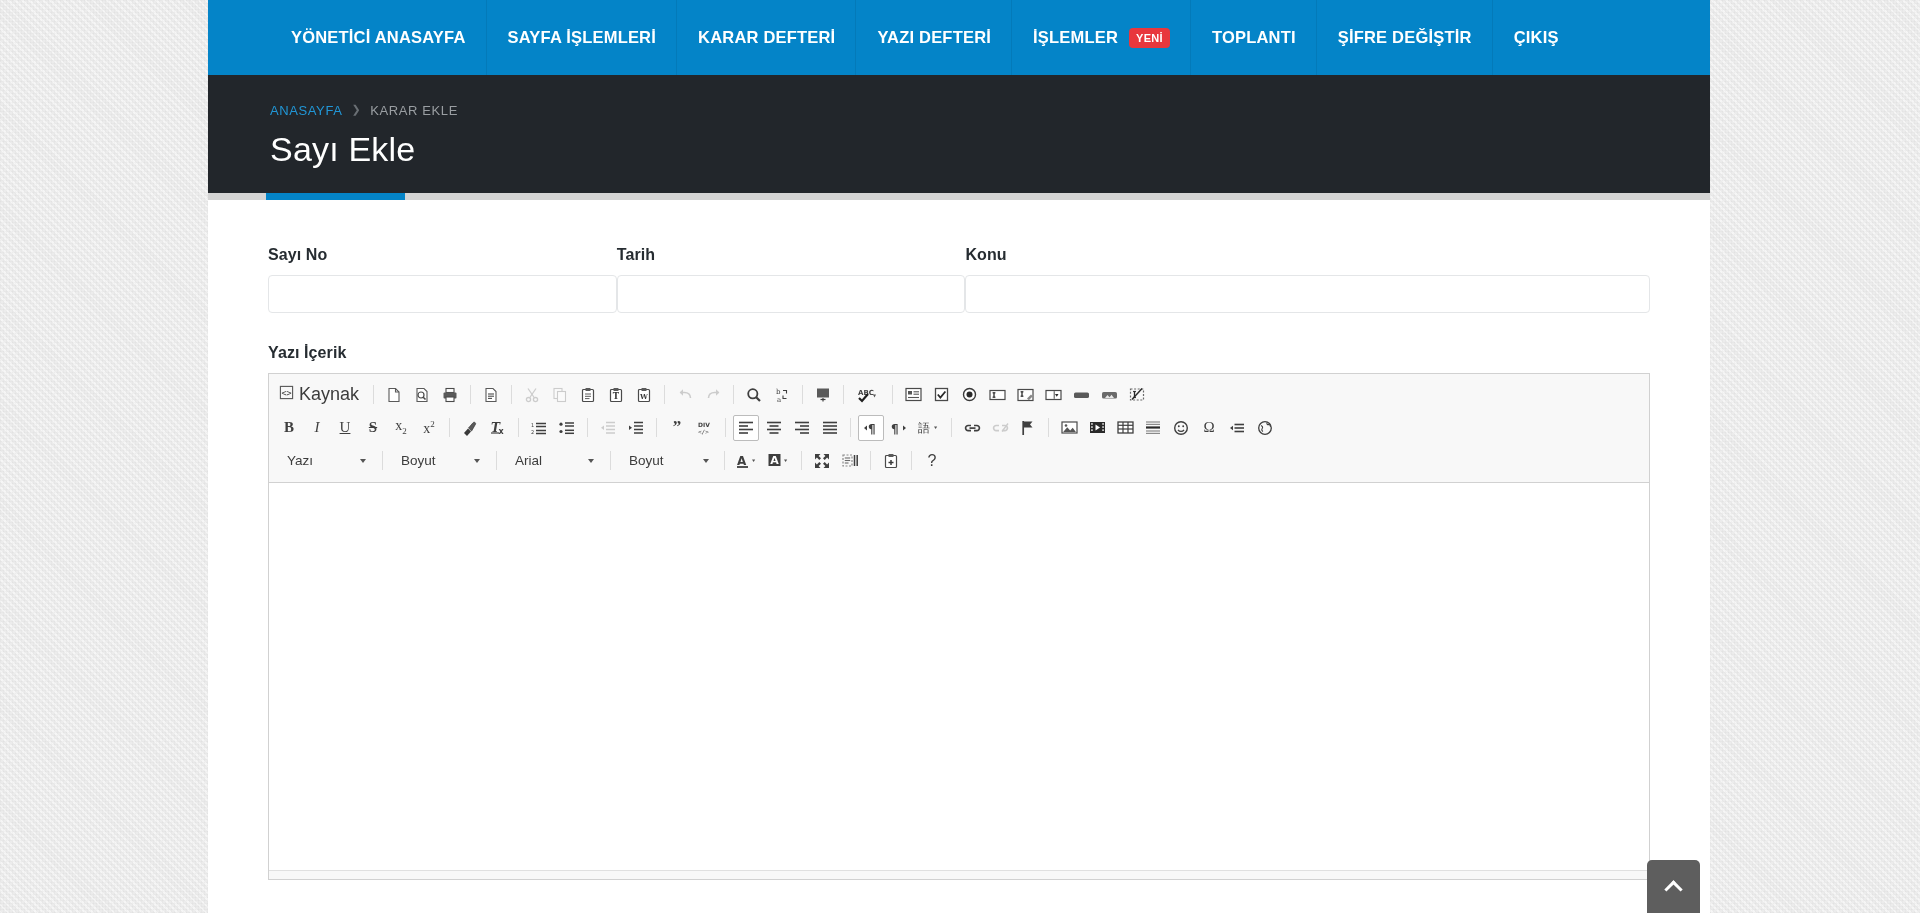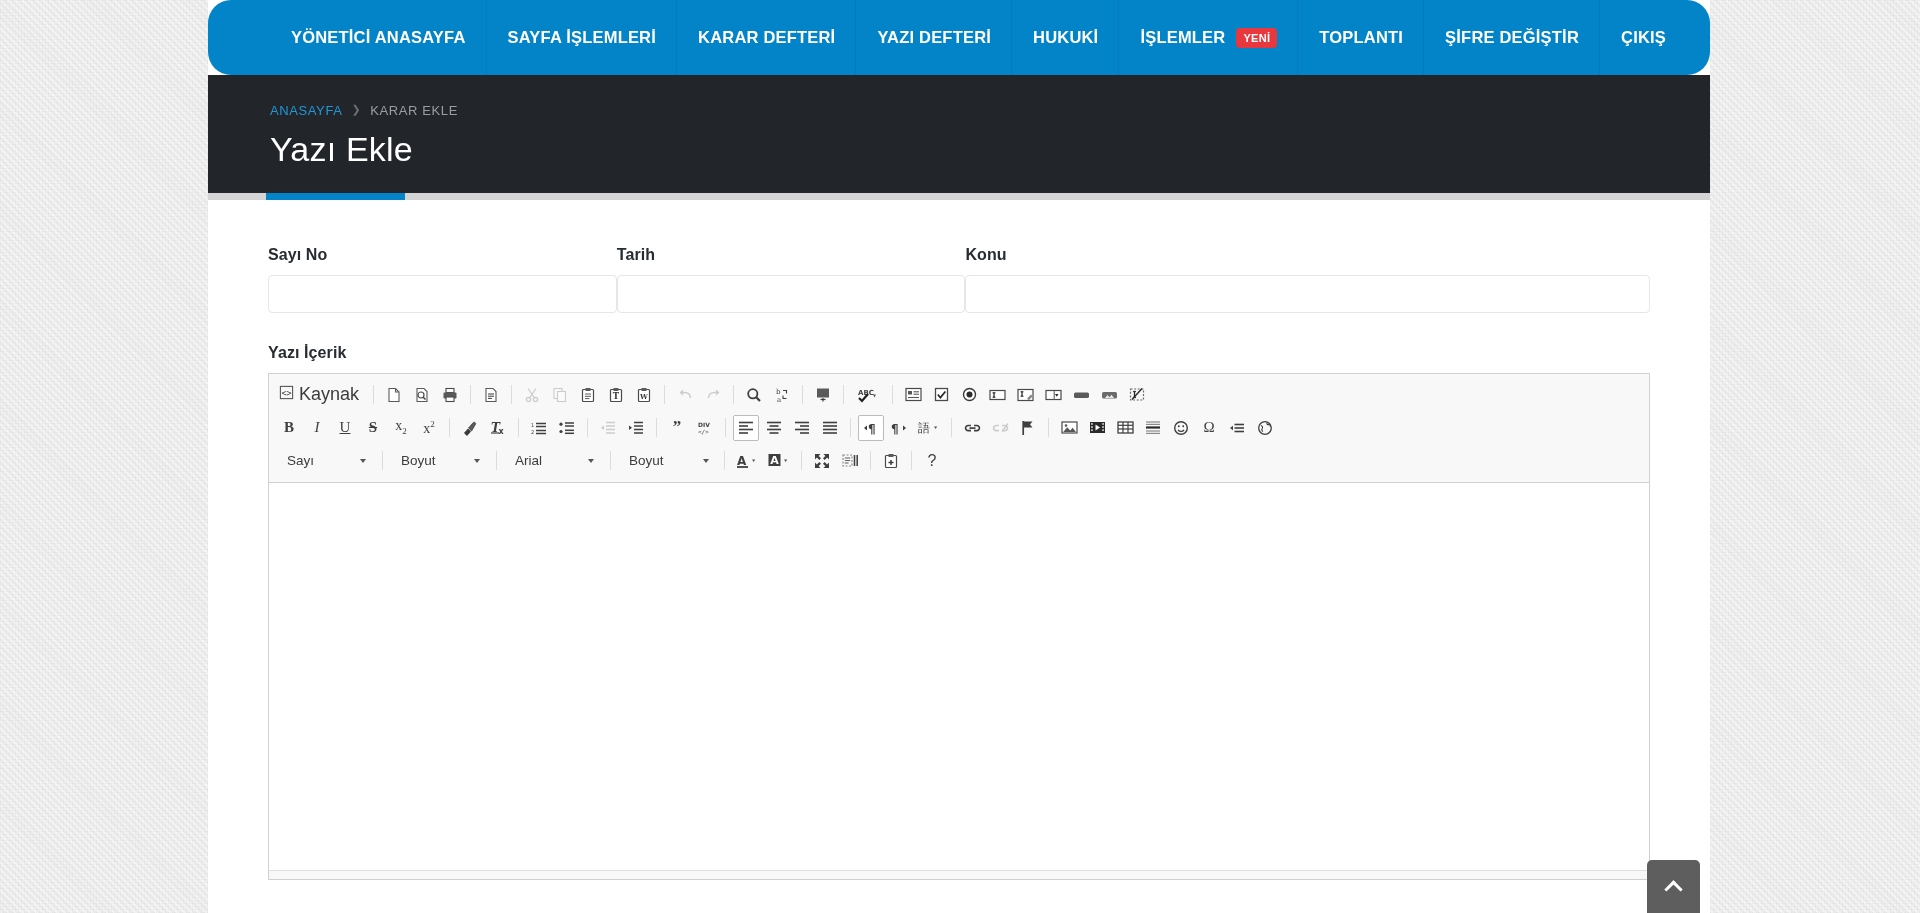"YÖNETİCİ ANASAYFA" .navbar { border-radius: 23px -> none }
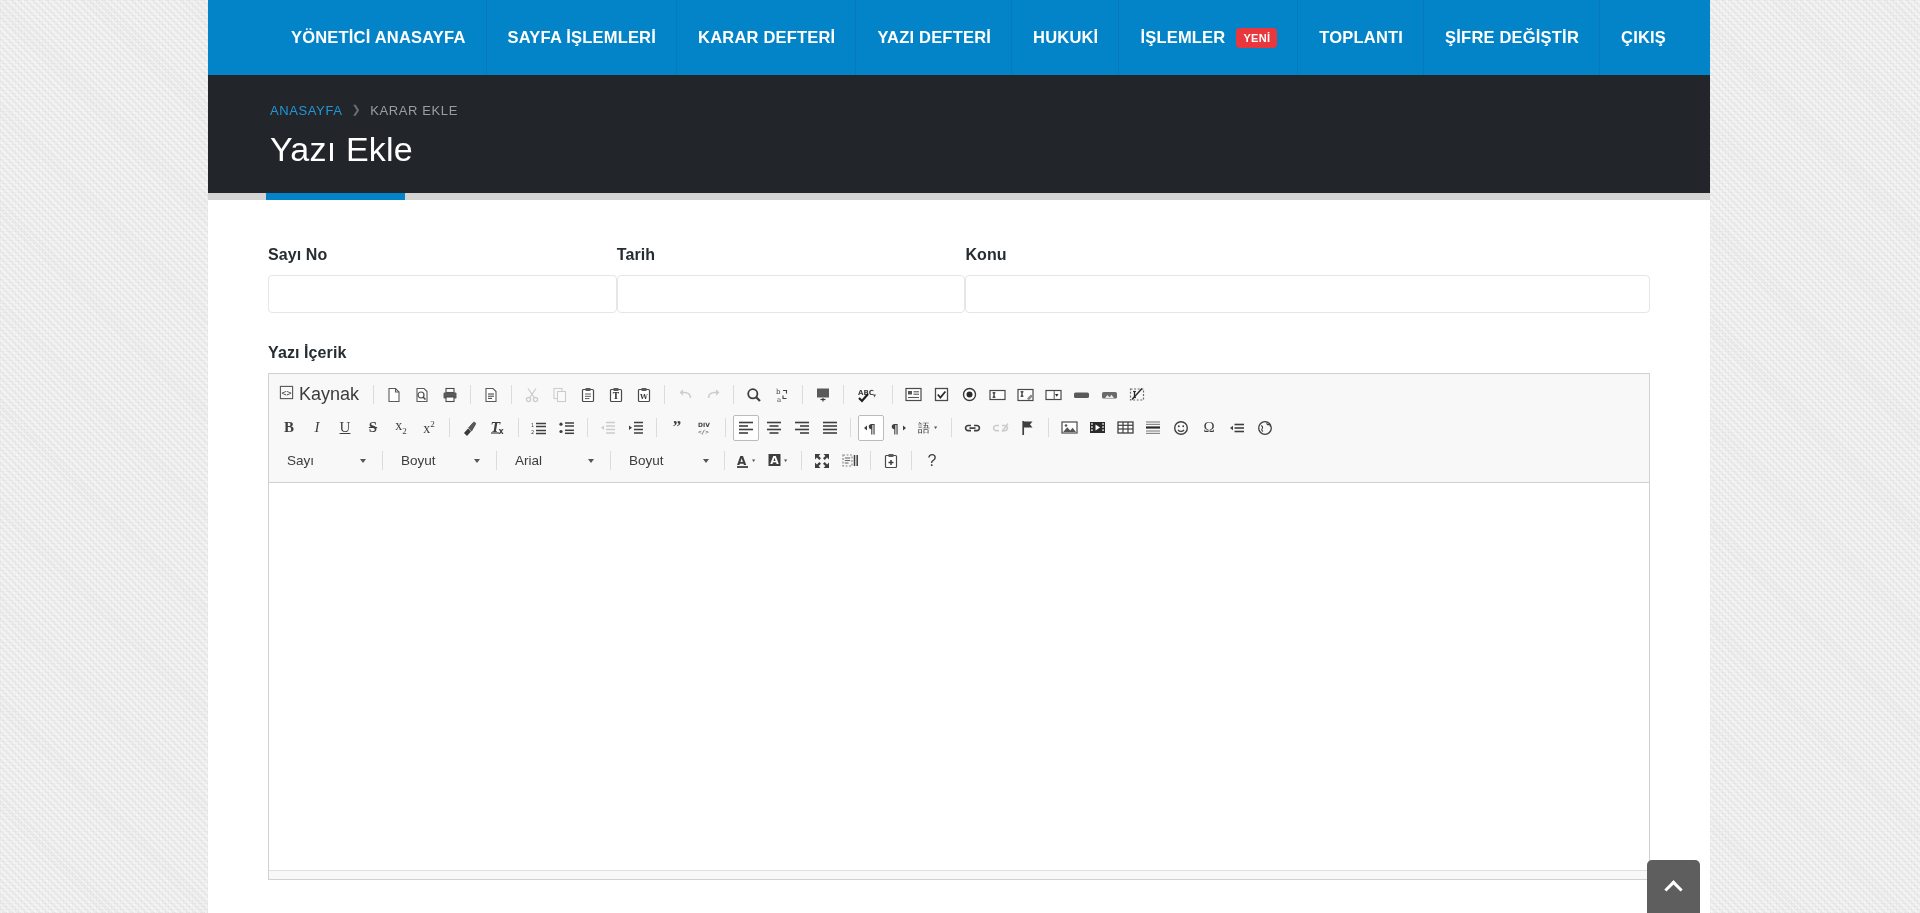"HUKUKİ" div.nav-item { html: <div> <span>HUKUKİ</span> </div> -> none }
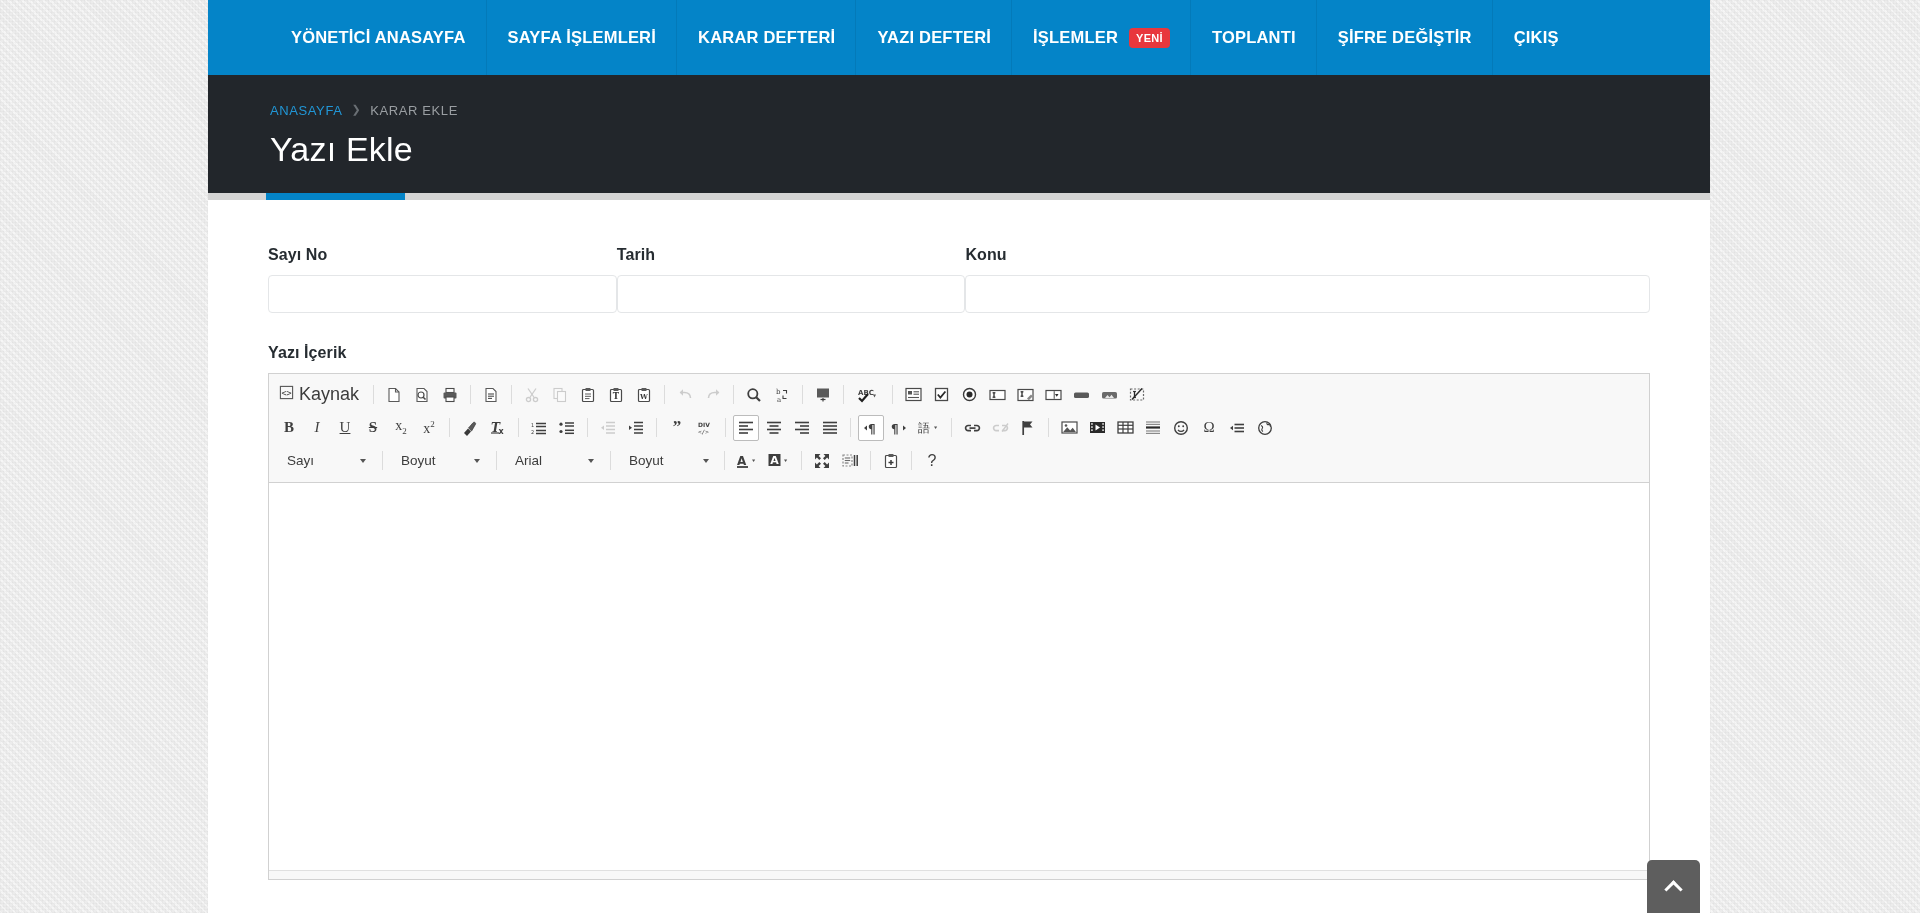"Yazı Ekle" div.page-title { text: Yazı -> Sayı }
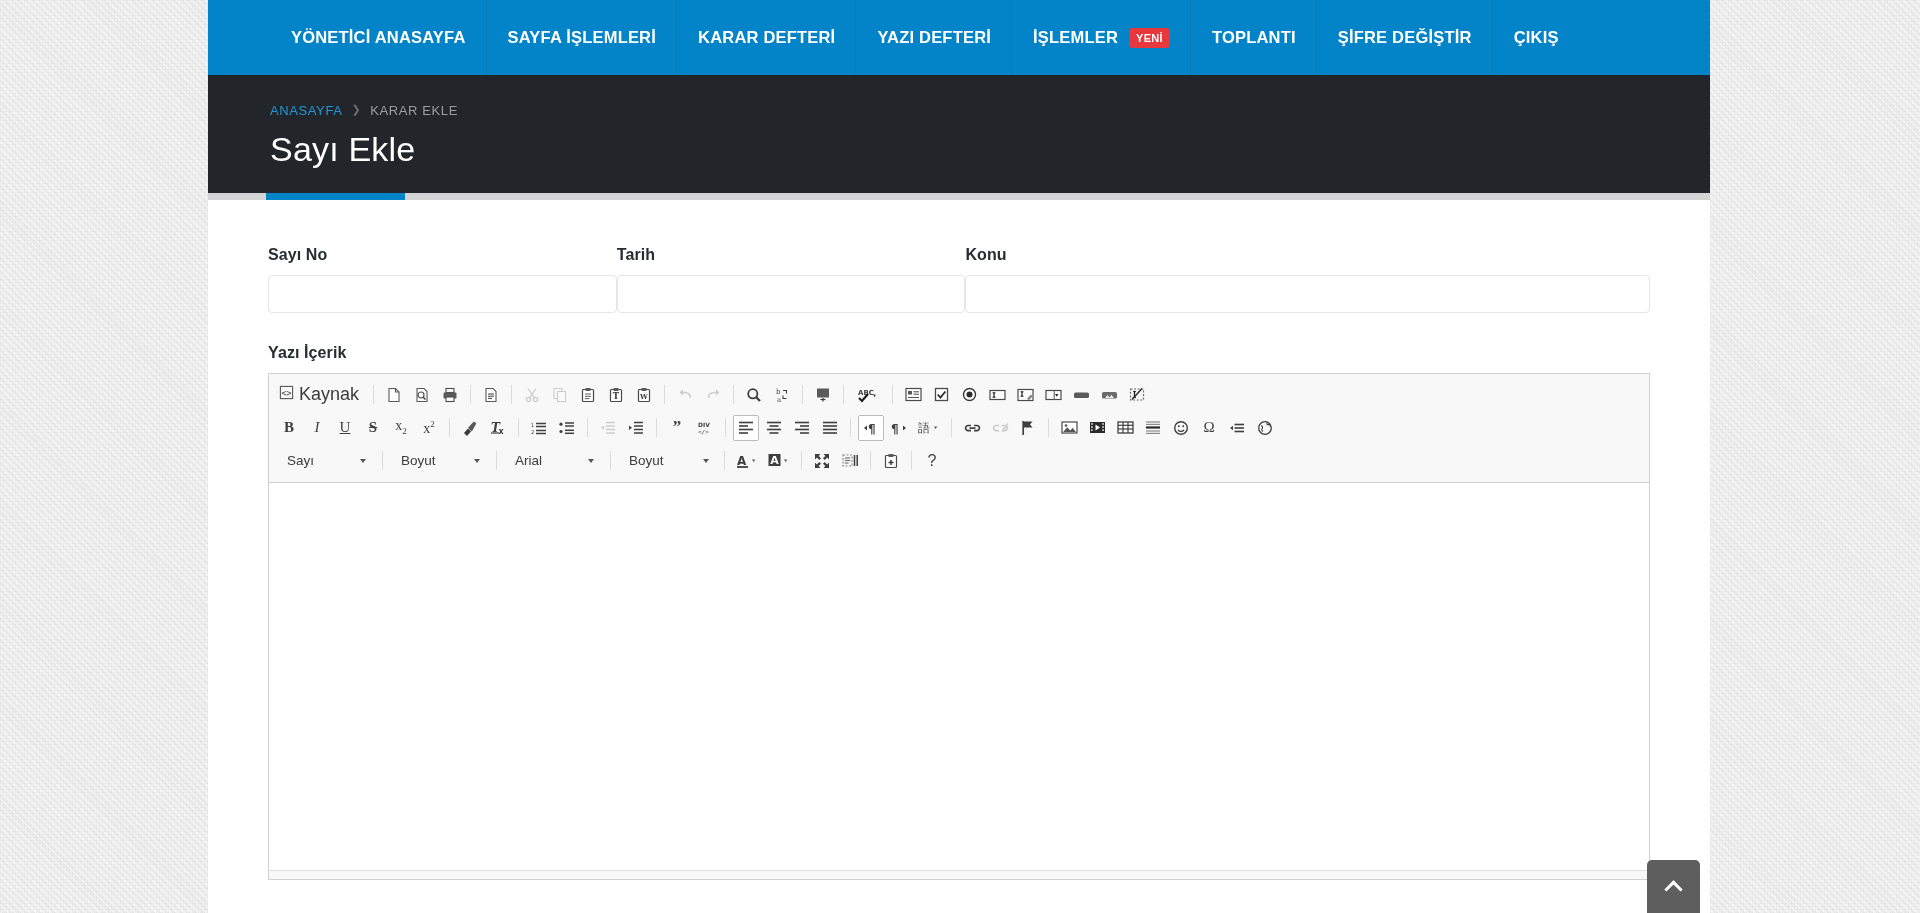"Sayı" span.combo-text { text: Sayı -> Yazı }
